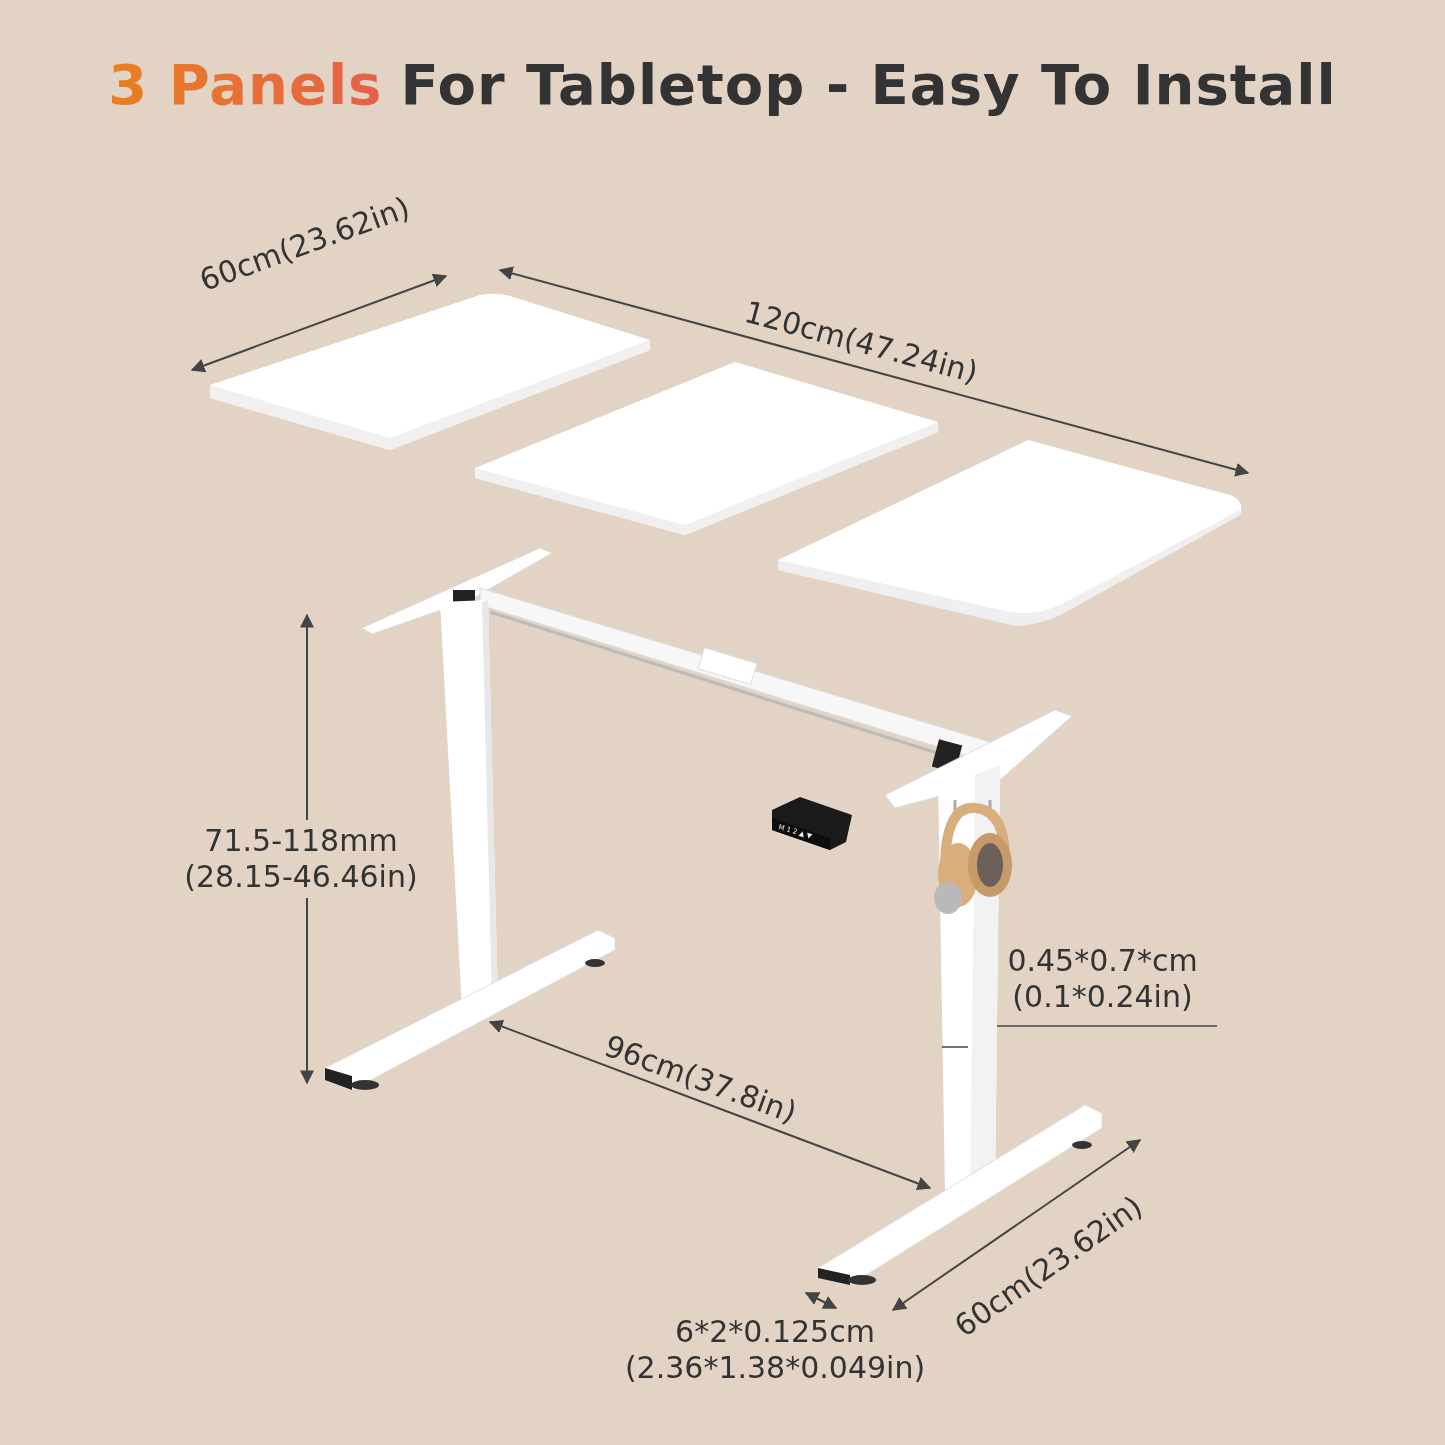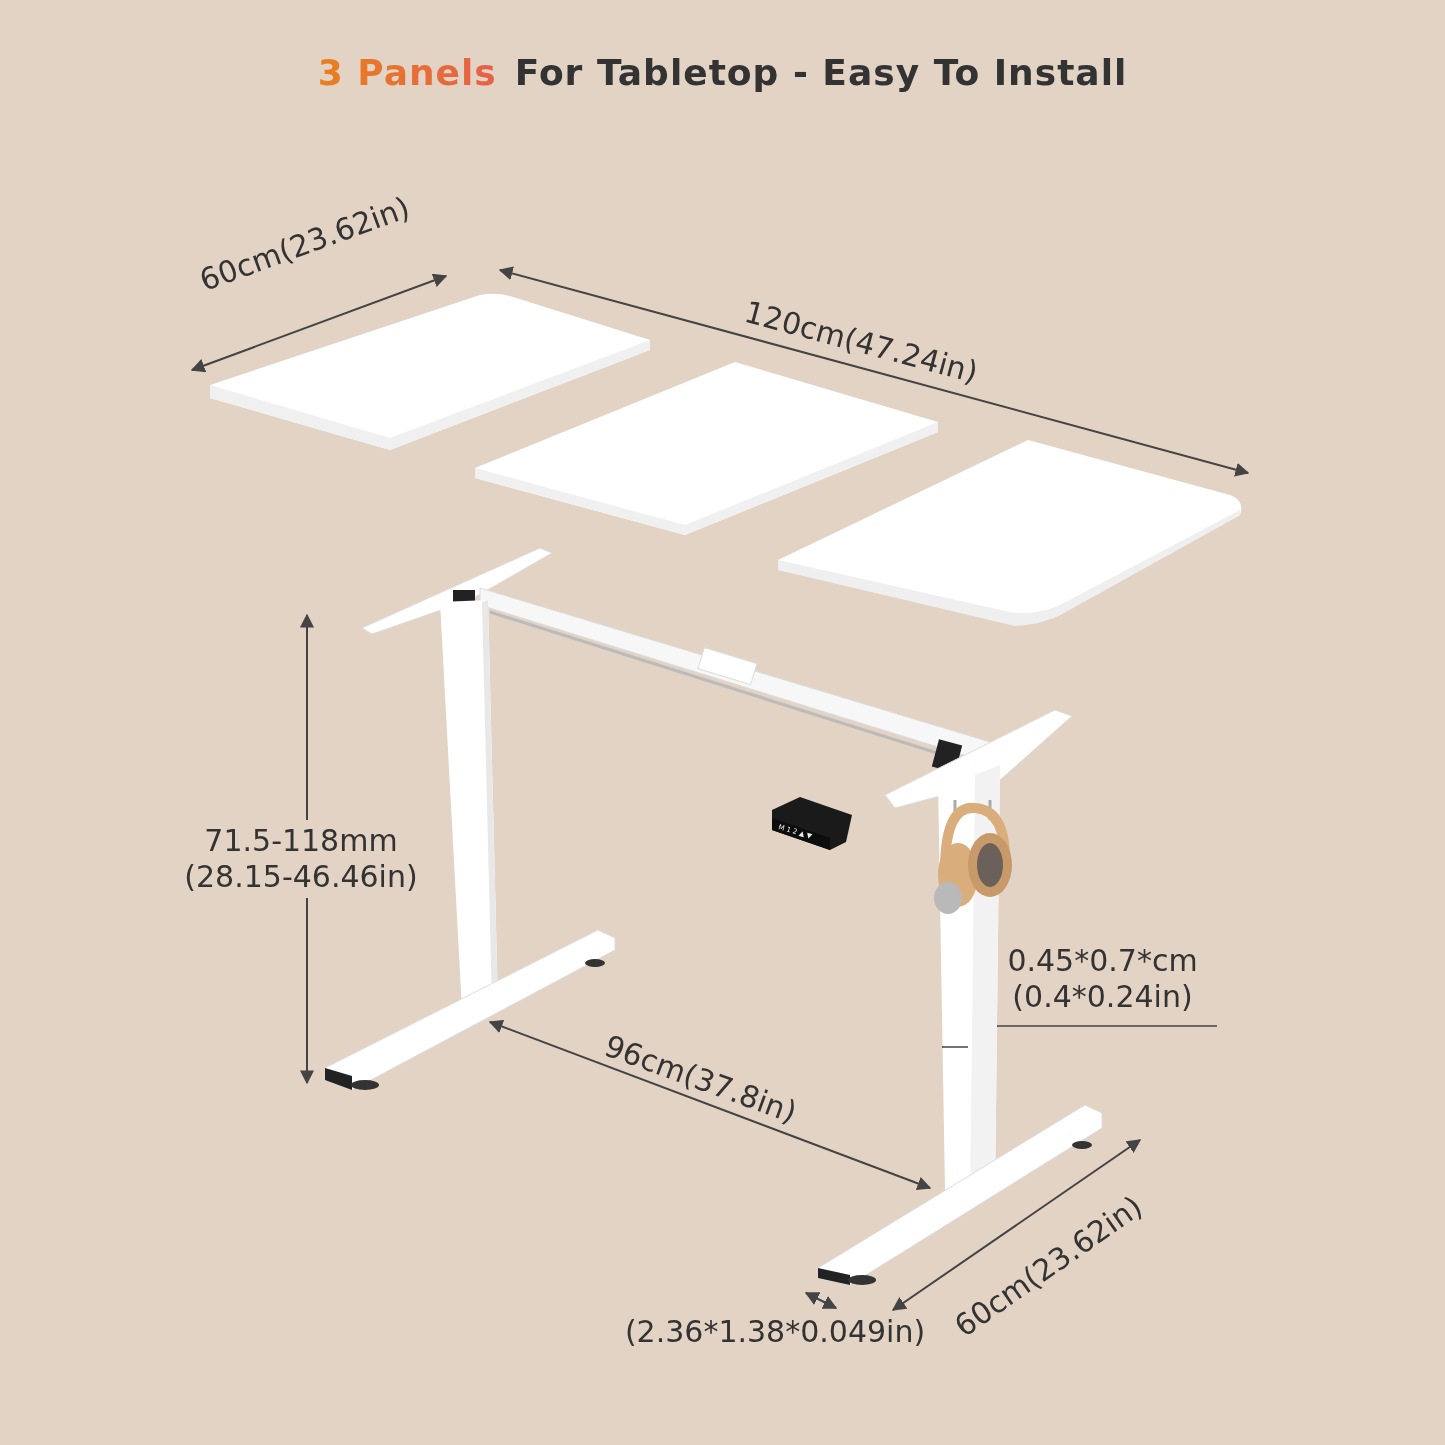"3 Panels For Tabletop -" .title { font-size: 36px -> 56px }
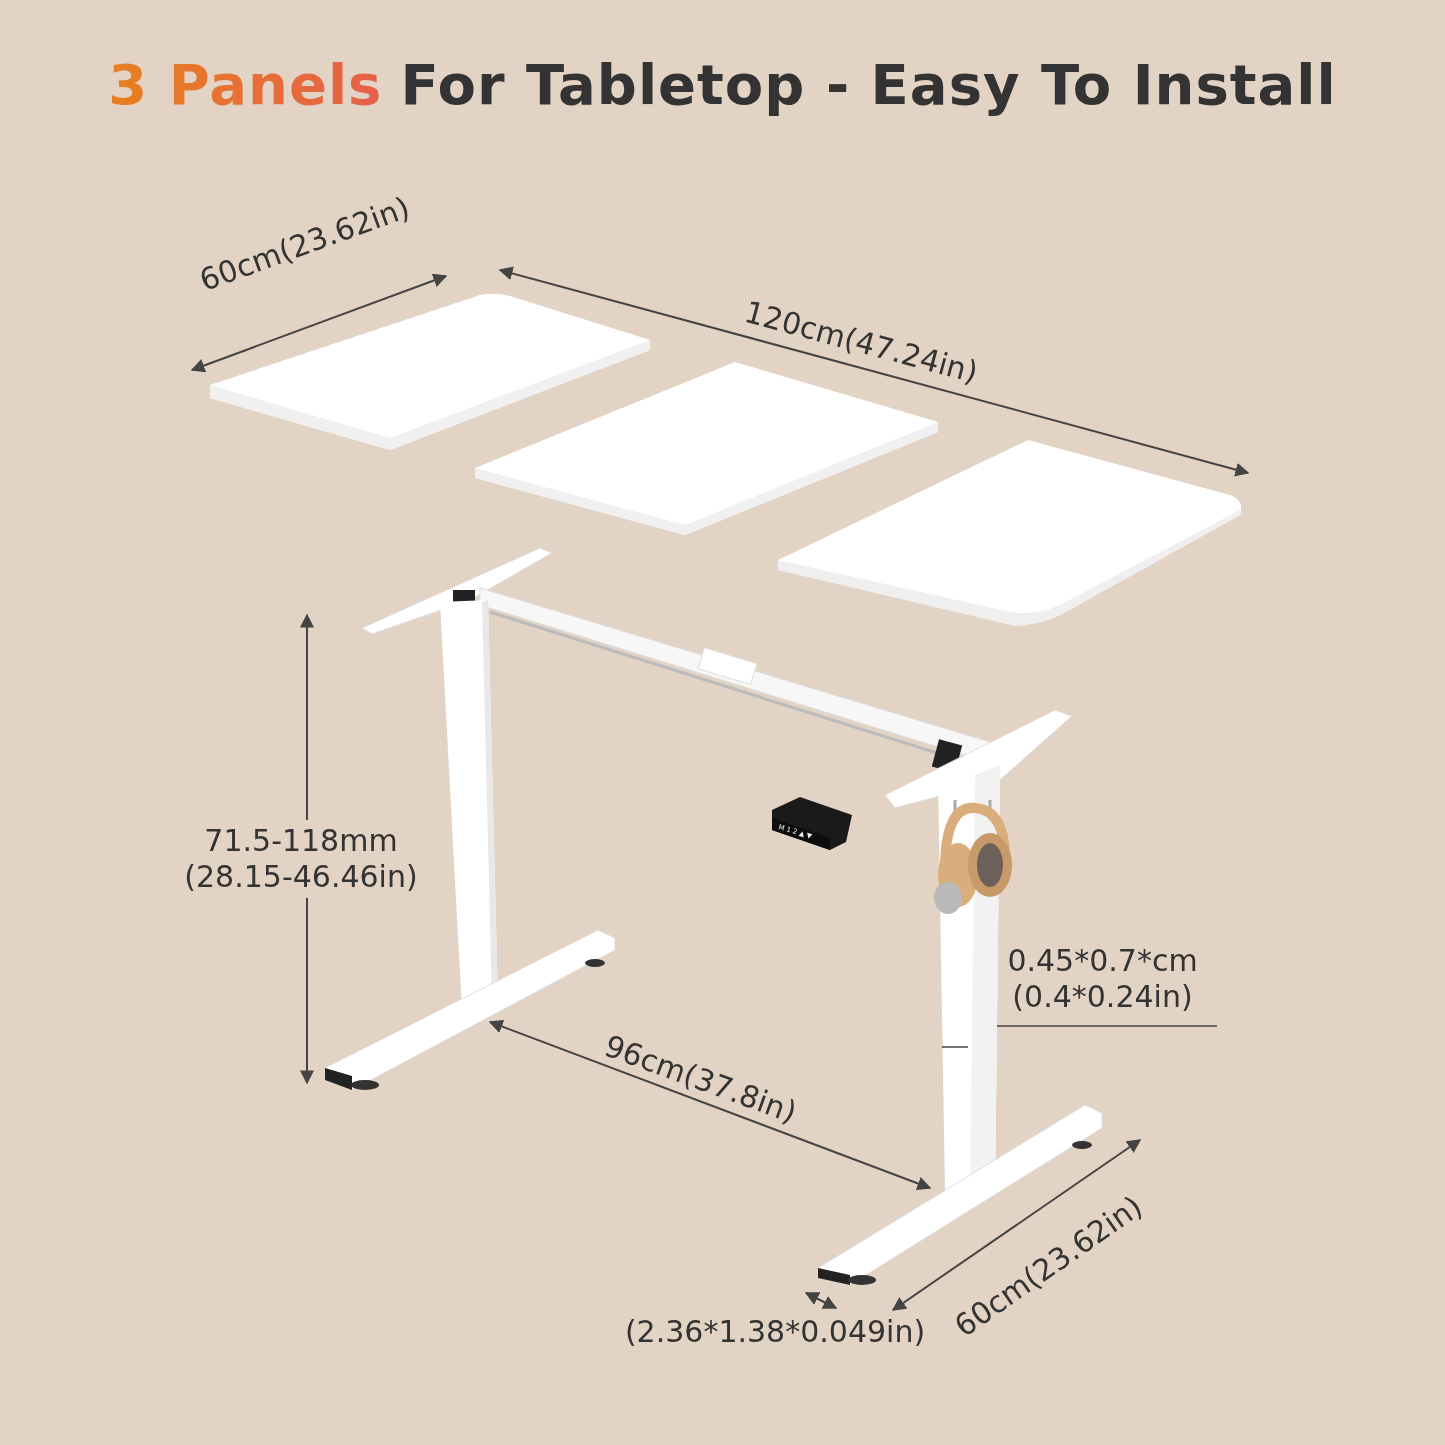"(0.4*0.24in)" div { text: 0.4 -> 0.1 }
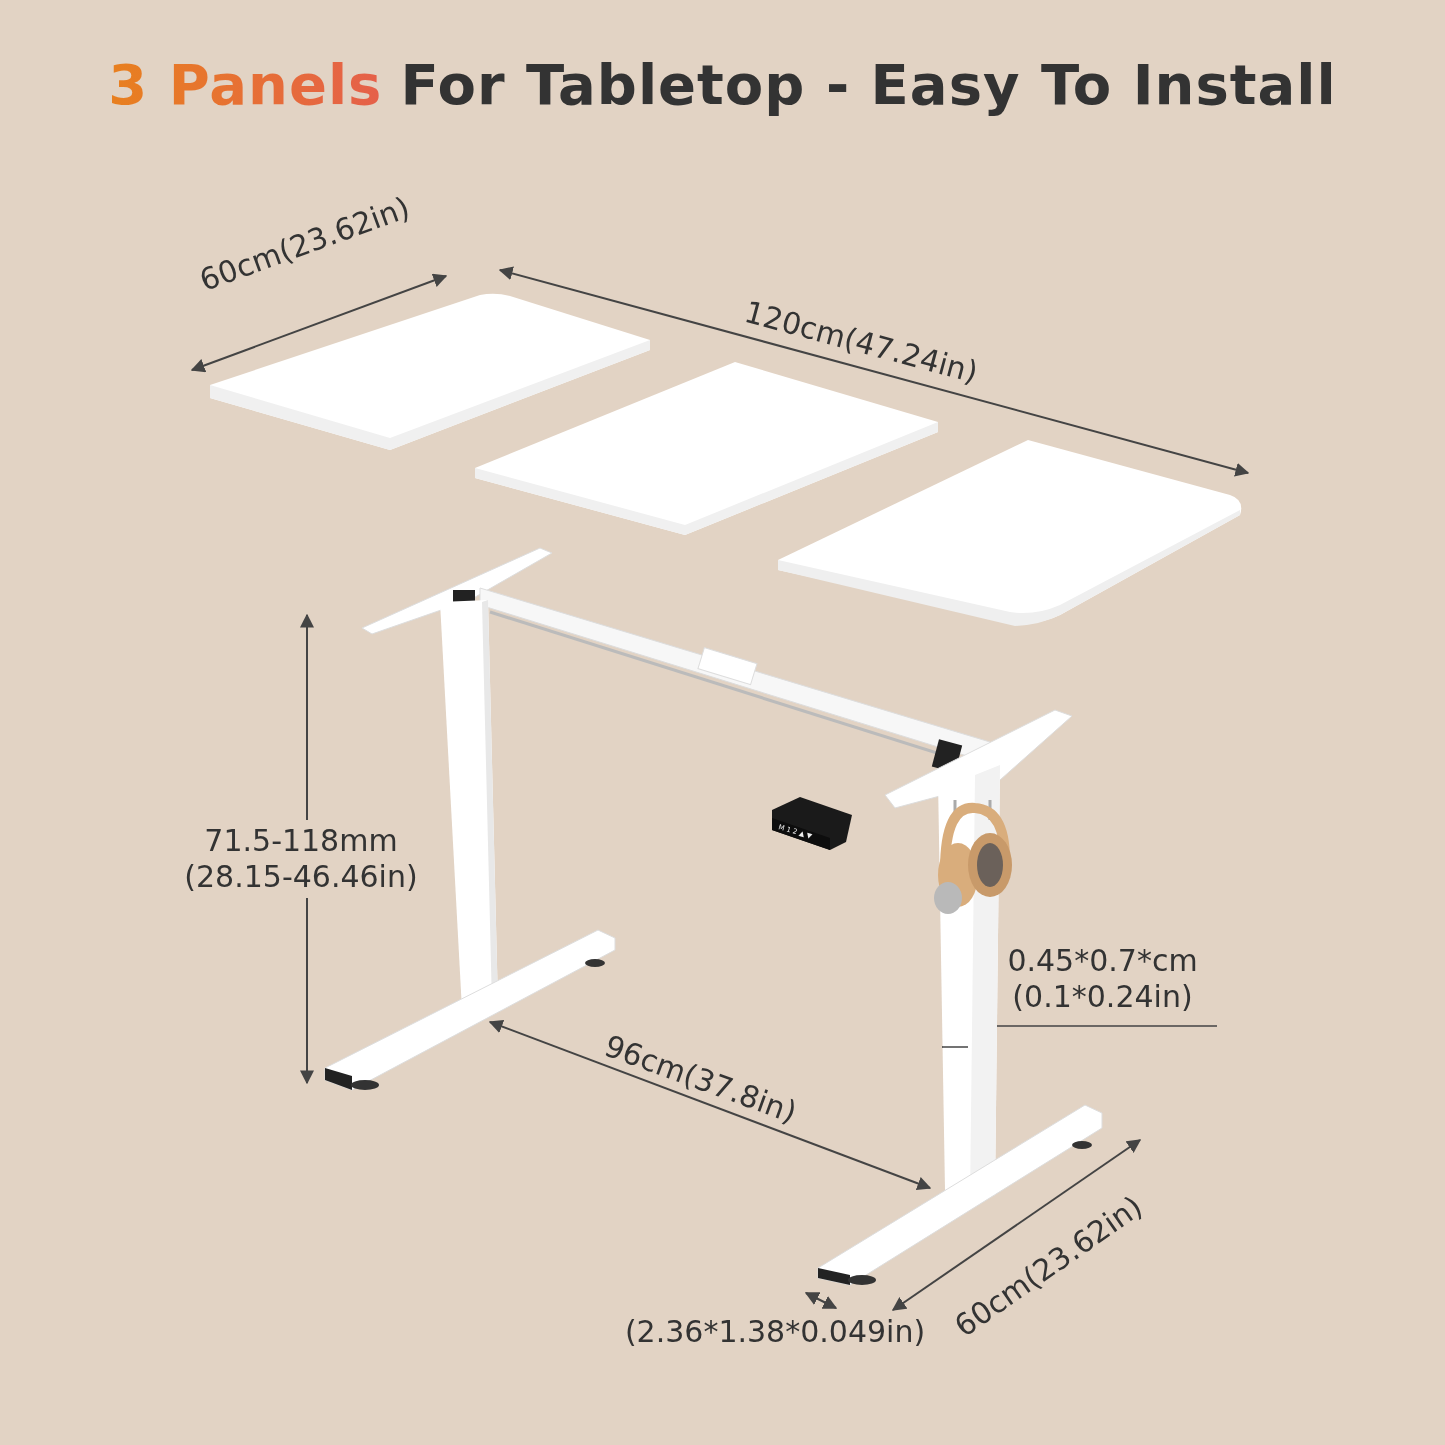"6*2*0.125cm" div { html: none -> <div>6*2*0.125cm</div> }
